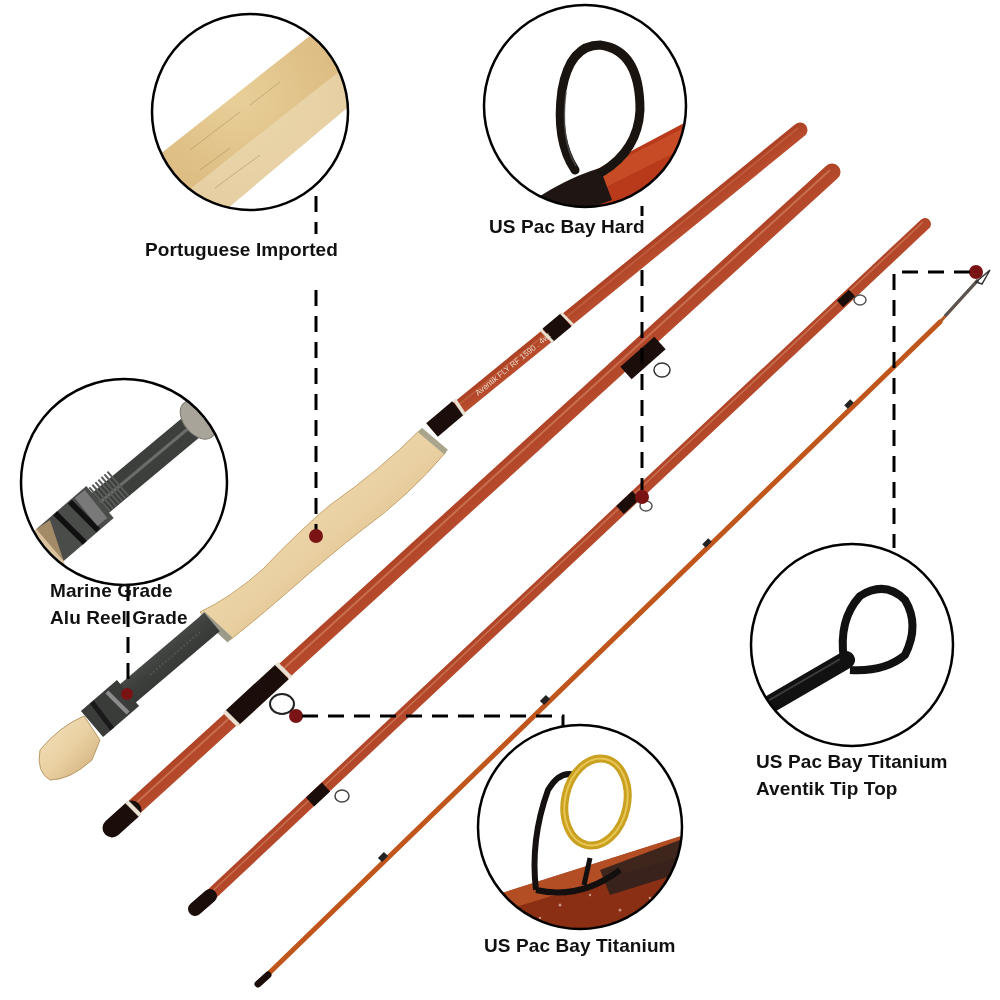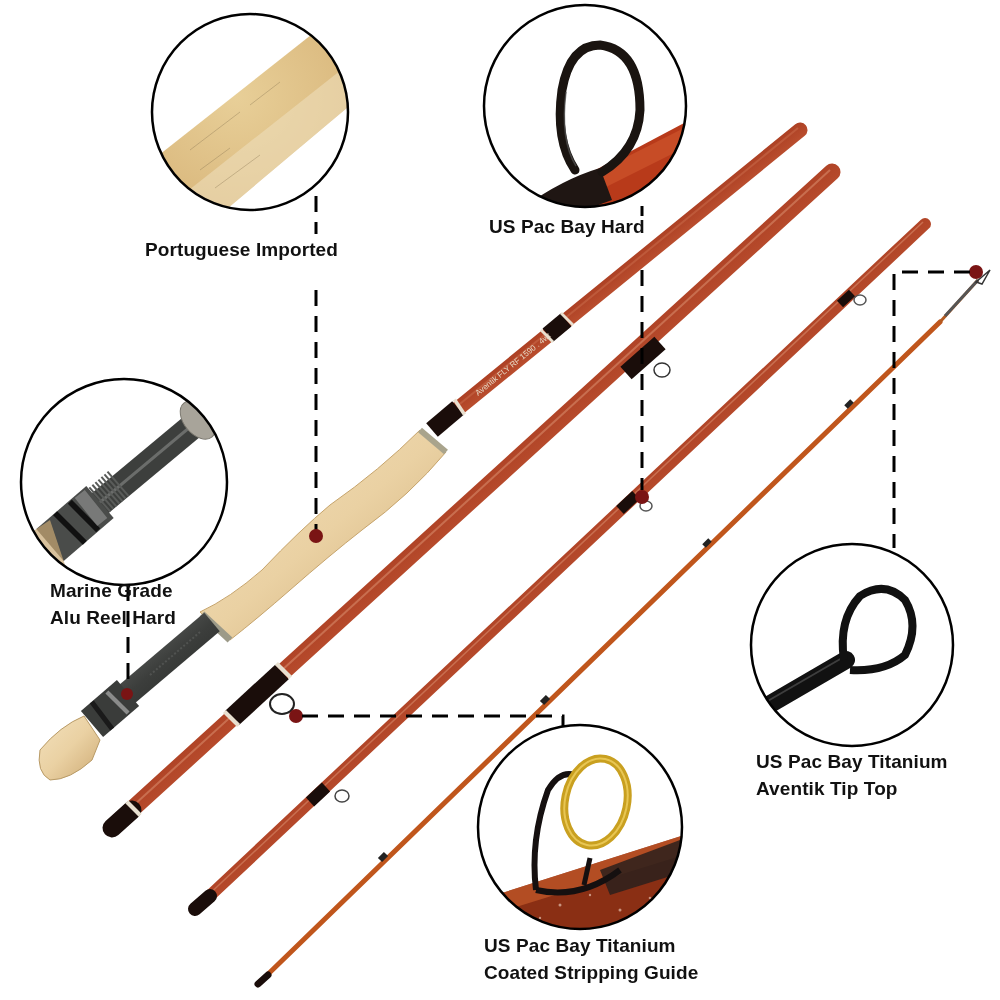"Alu Reel Hard" span { text: Hard -> Grade }
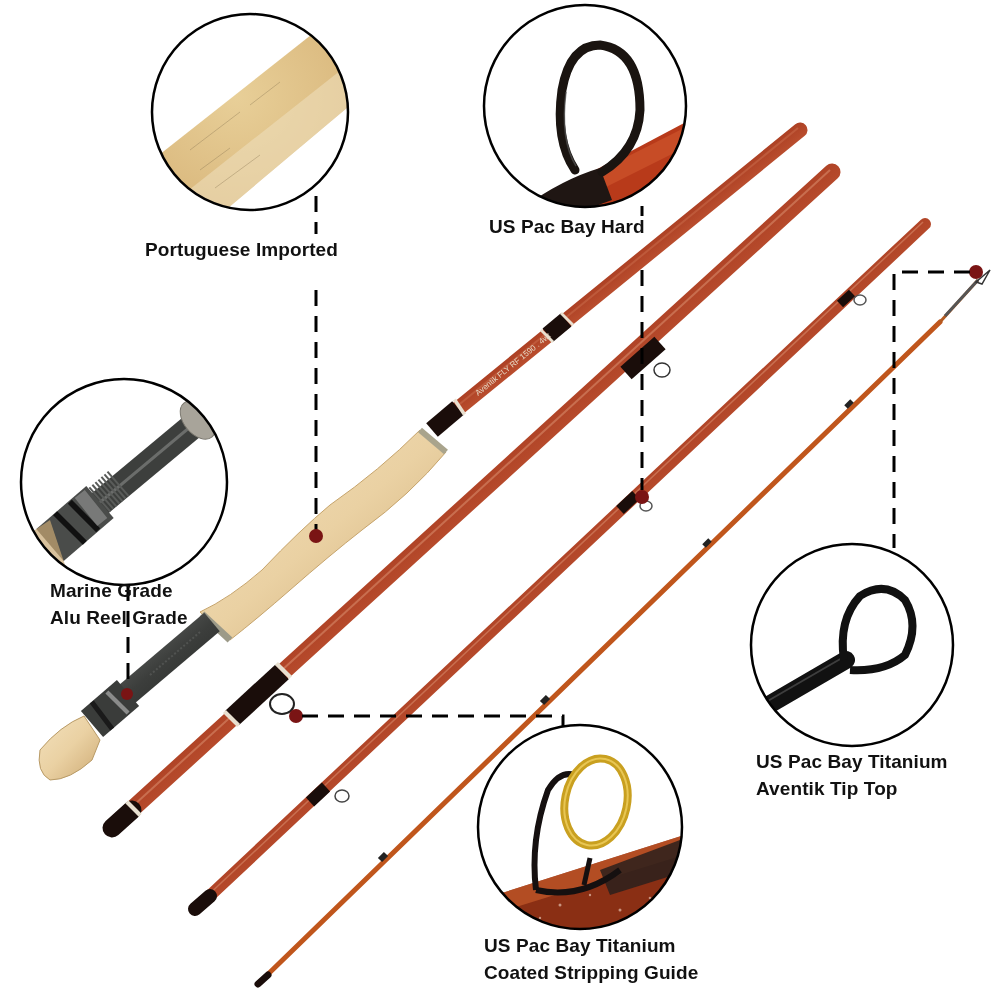"Coated Stripping Guide" span { html: <span>Coated Stripping Guide</span> -> none }
